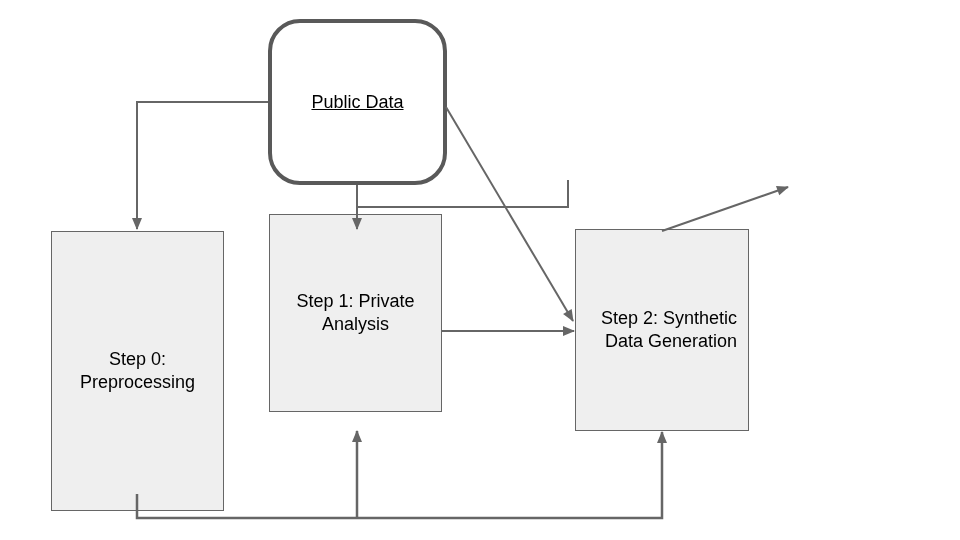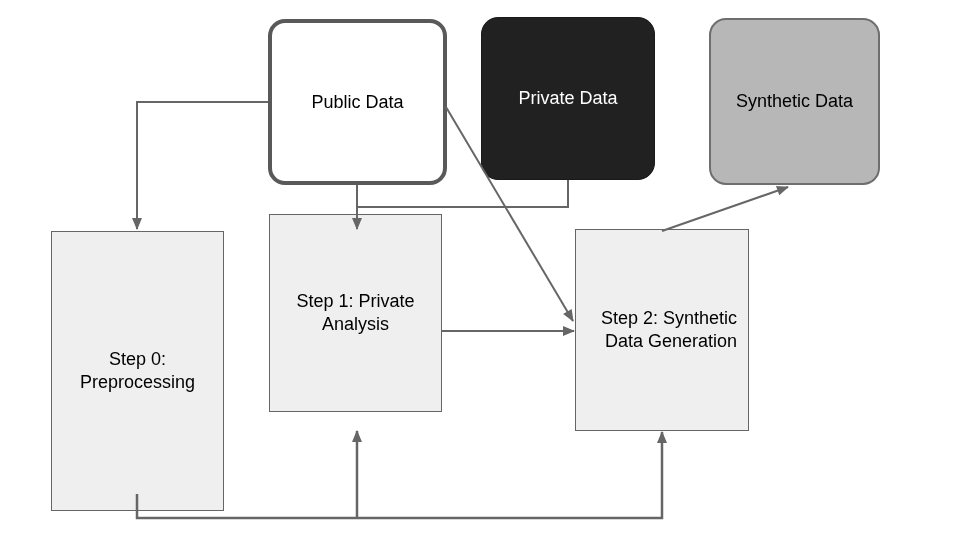"Public Data" .rounded { border-radius: 17px -> 32px; text-decoration: none -> underline }
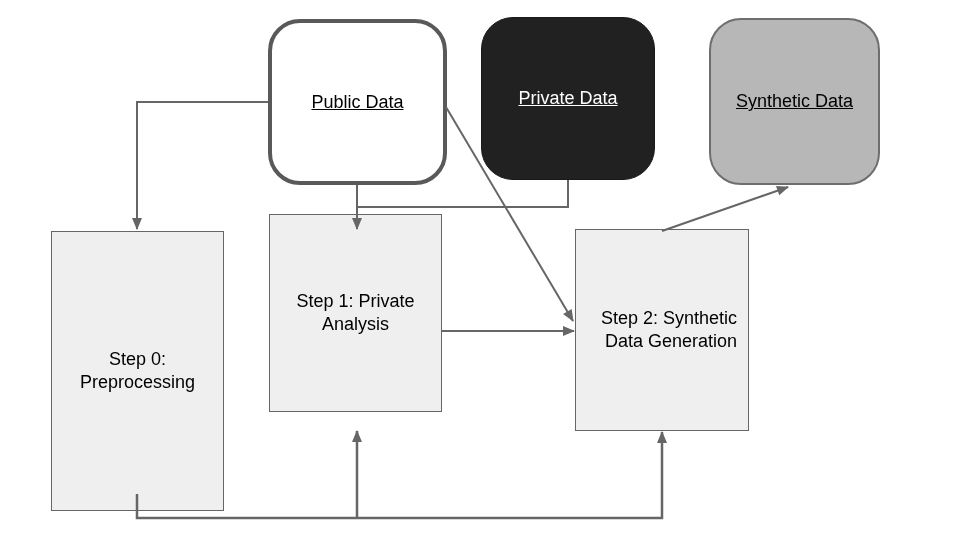"Private Data" div.node { html: <div> <span>Private Data</span> </div> -> none }
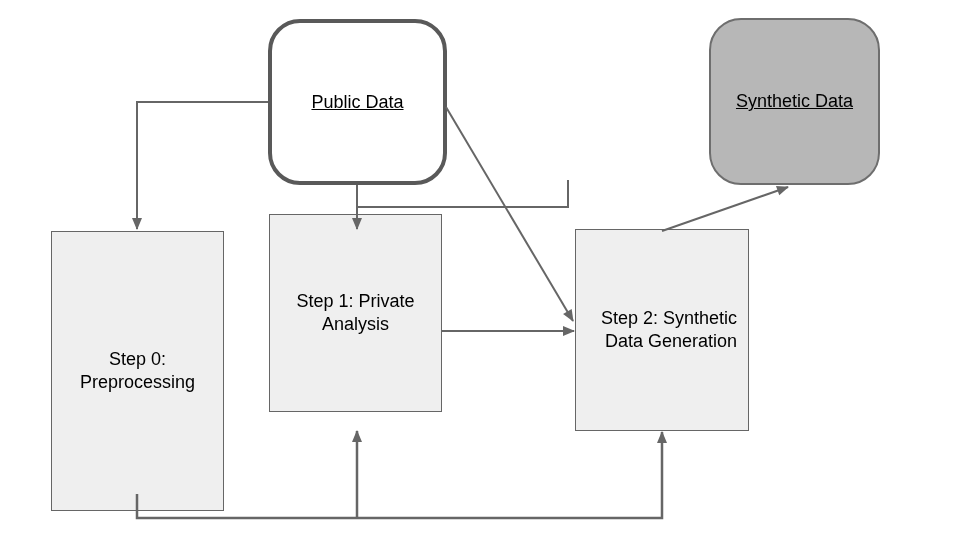"Synthetic Data" div.node { html: <div> <span>Synthetic Data</span> </div> -> none }
